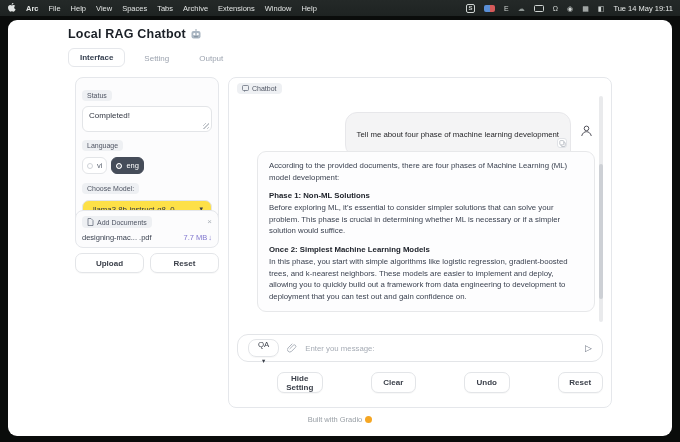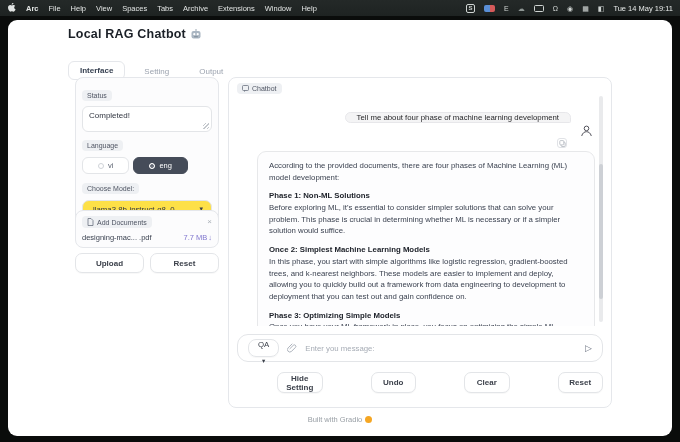"Interface" .tab { margin-top: 13px -> none }
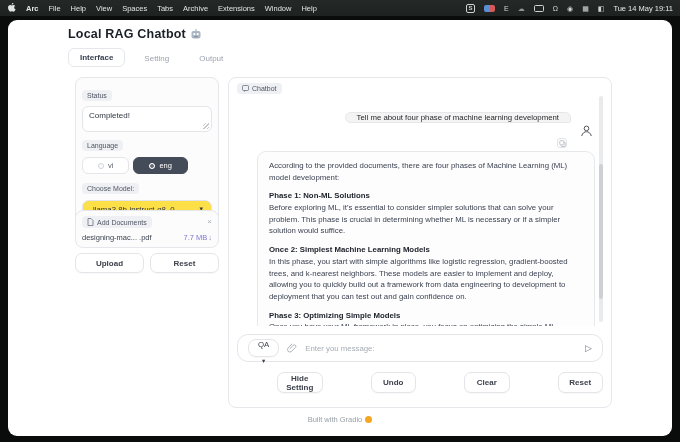"Tell me about four phase" .user-bubble { padding: 0 11px -> 17px 11px }
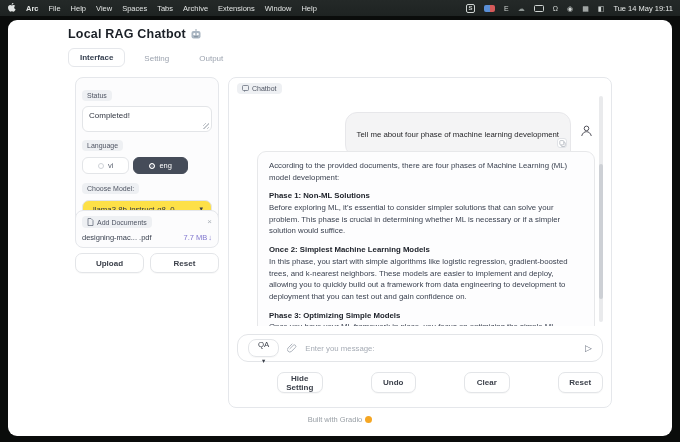"vi" .radio-pill { padding: 3px 15px -> 3px 4px }
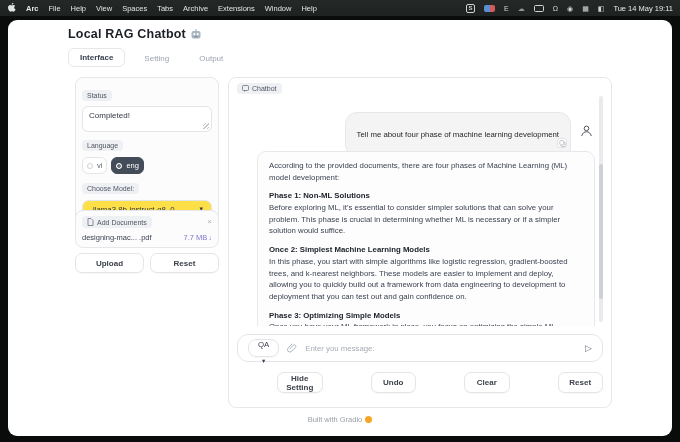"Phase 3: Optimizing Simple Models" div.bot-sec { html: <div> <div>Phase 3: Optimizing Simple Models</div> <div>Once you have your ML framework in place, you focus on optimizing the simple ML</div> </div> -> none }
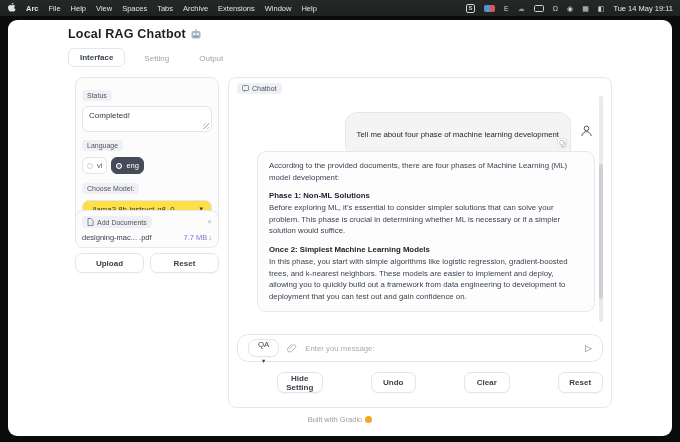"Undo" button.btn { order: before "Clear" -> after "Clear" }
